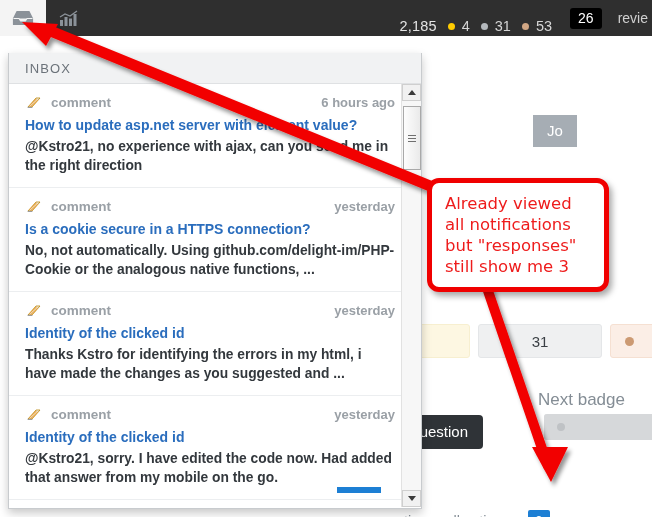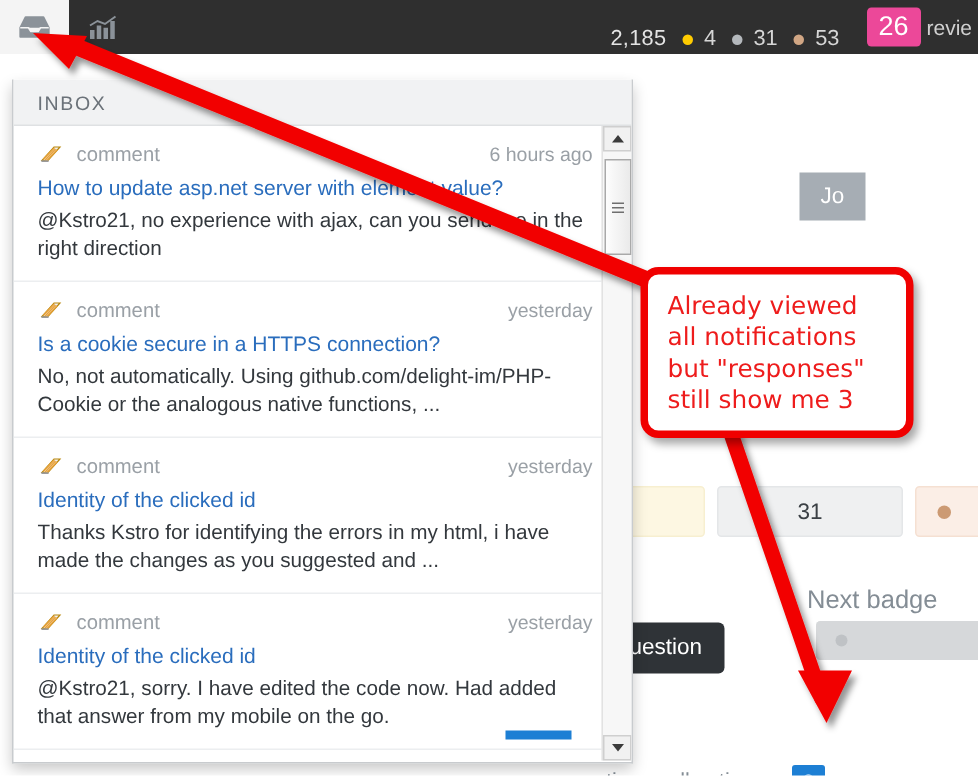"26" .review-badge { background: #ec4899 -> #000000; font-size: 18px -> 14px; margin-right: 4px -> 16px }
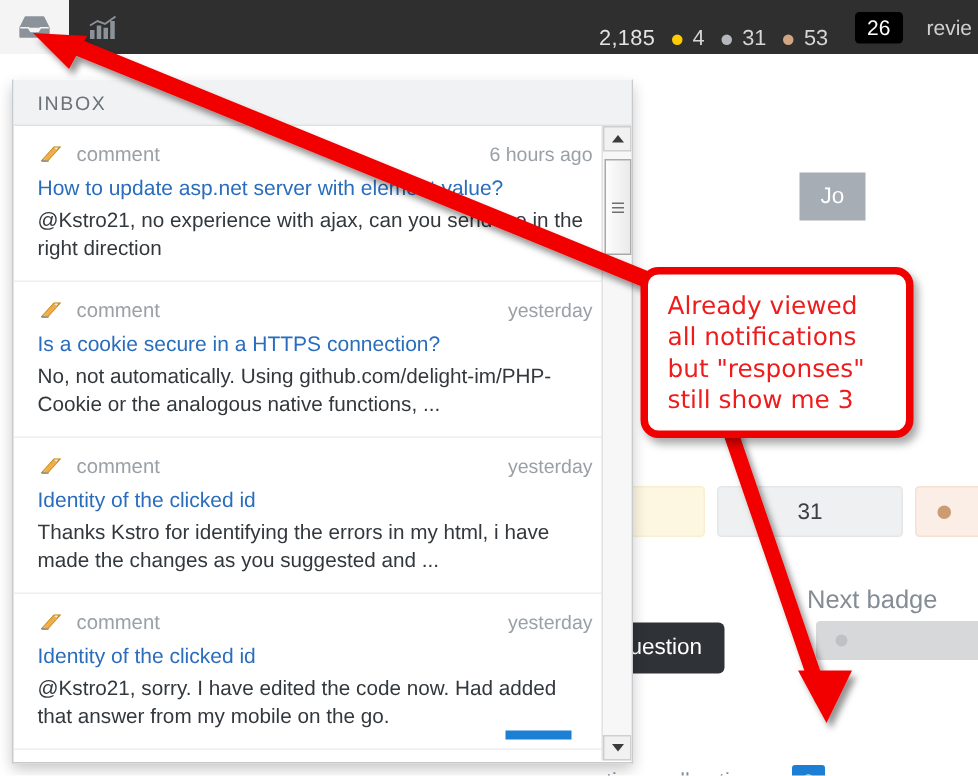"comment" .dd-list { font-weight: none -> bold }
